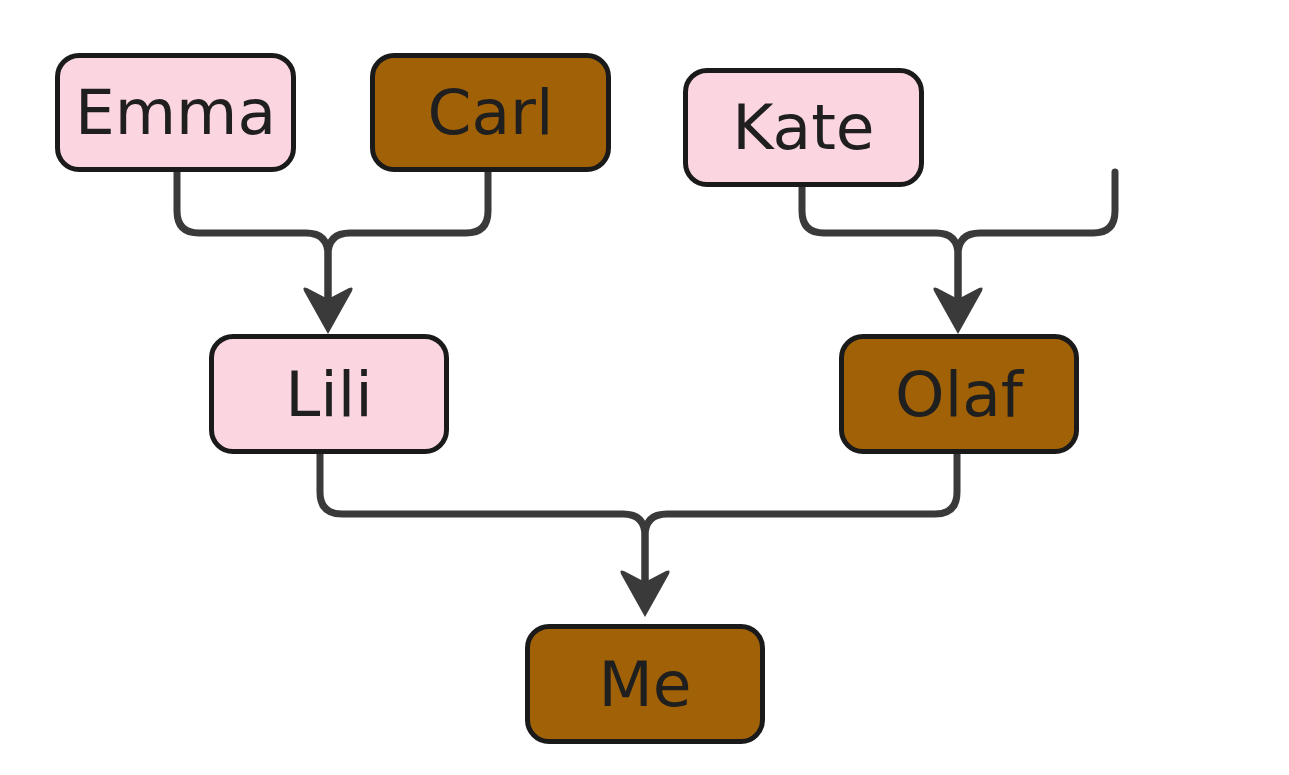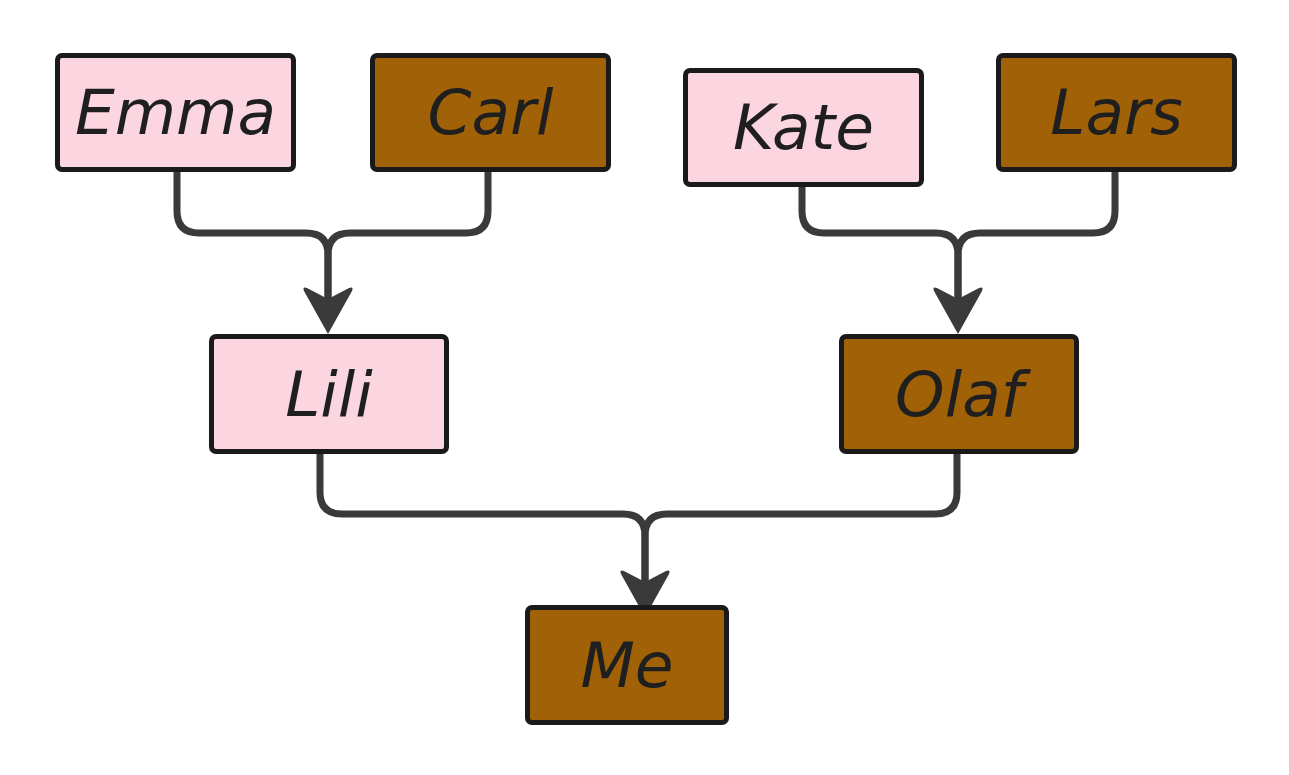"Emma" .node { border-radius: 7px -> 24px; font-style: italic -> none }
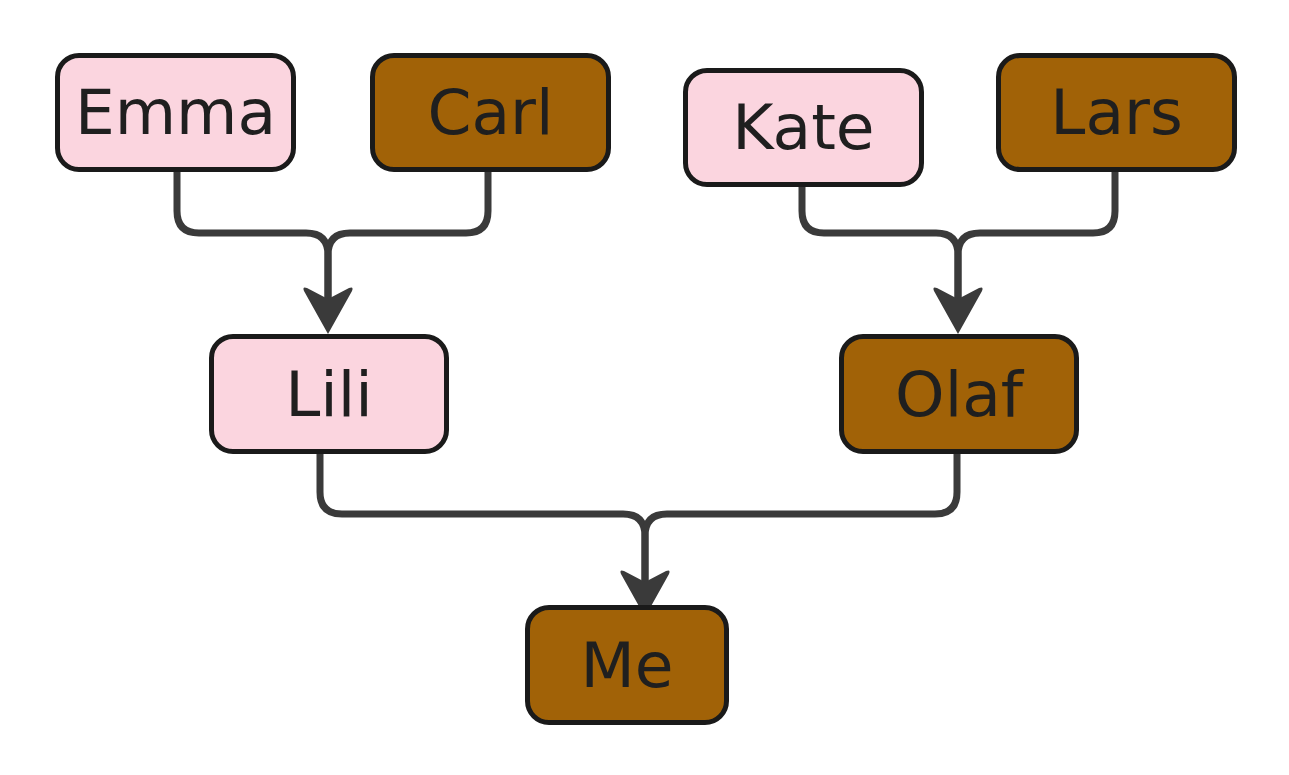"Lars" div.node { html: <div> <span>Lars</span> </div> -> none }
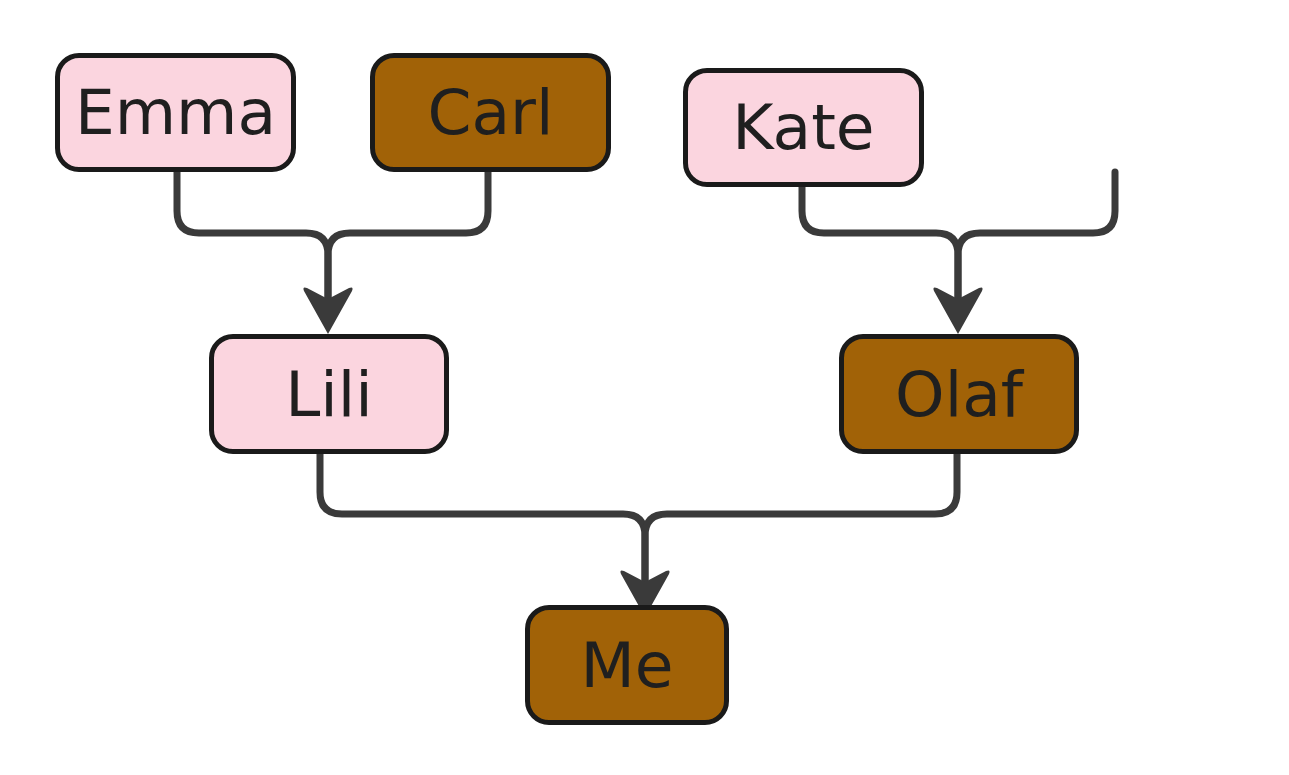"Me" div.node { top: 605px -> 624px; width: 204px -> 240px }
